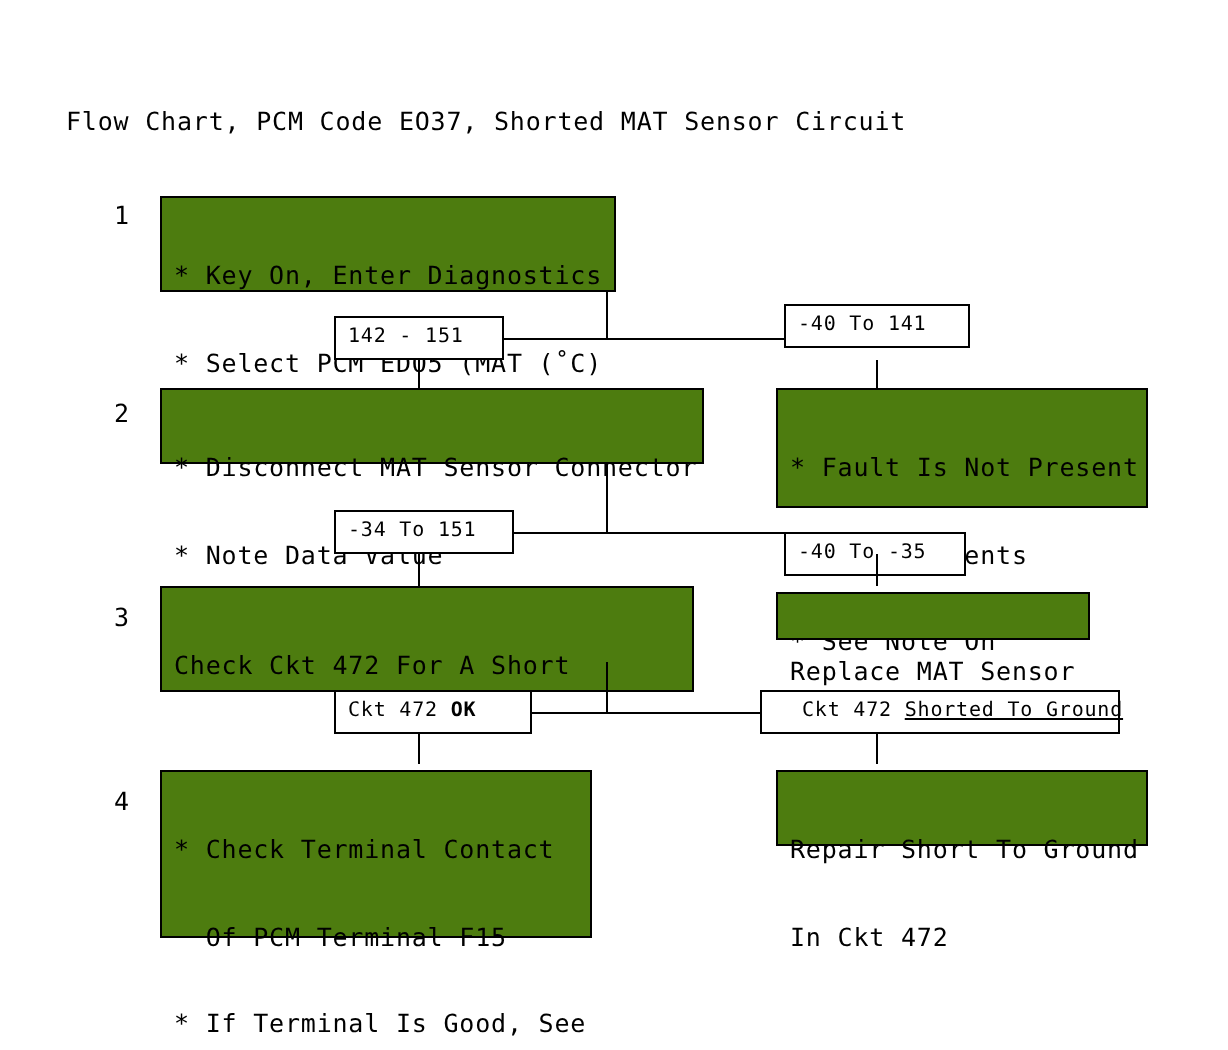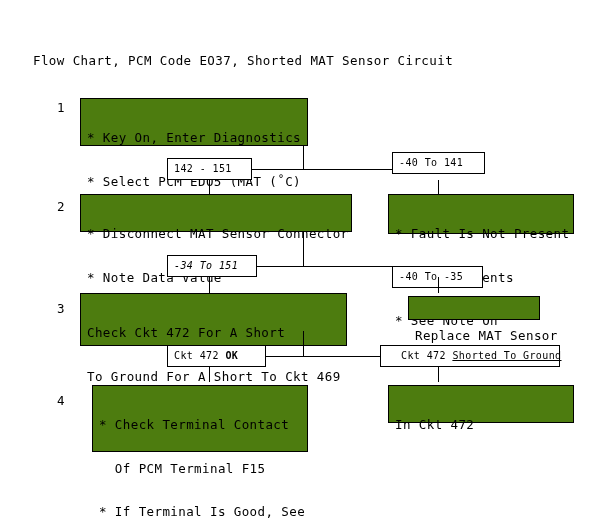"* Fault Is Not Present" div.box { height: 40px -> 60px }
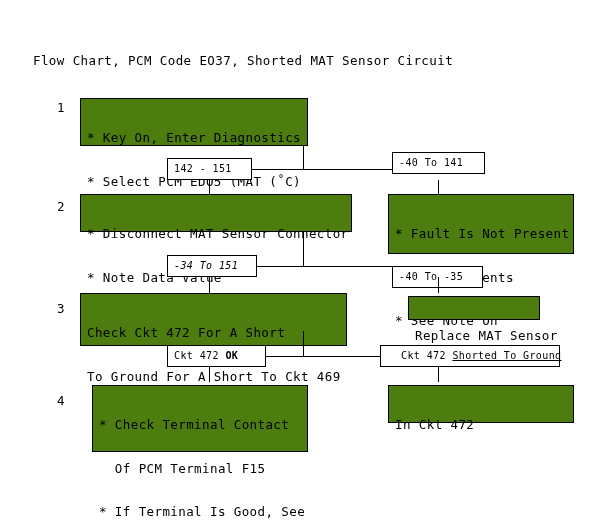"-34 To 151" div.label-box { font-style: italic -> none }
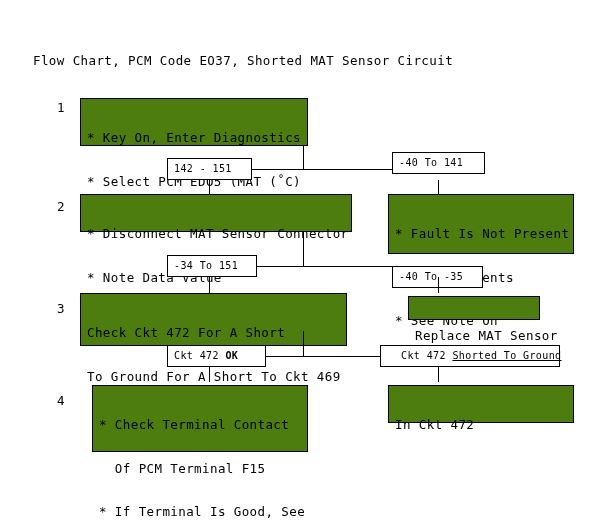"Replace MAT Sensor" div.box { left: 408px -> 388px; width: 132px -> 157px }
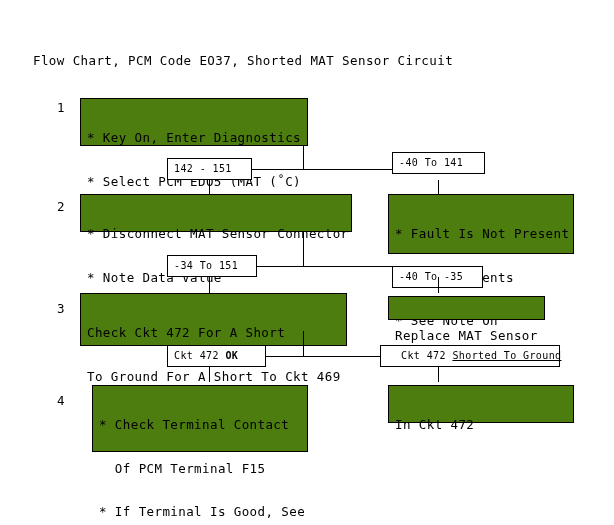"To Ground For A Short" div { html: <div>To Ground For A Short To Ckt 469</div> -> none }
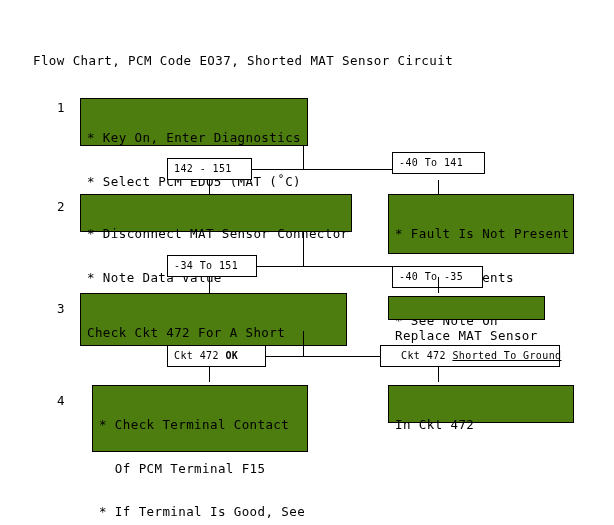"* Check Terminal Contact" div.box { height: 67px -> 84px; margin-left: 12px -> none }
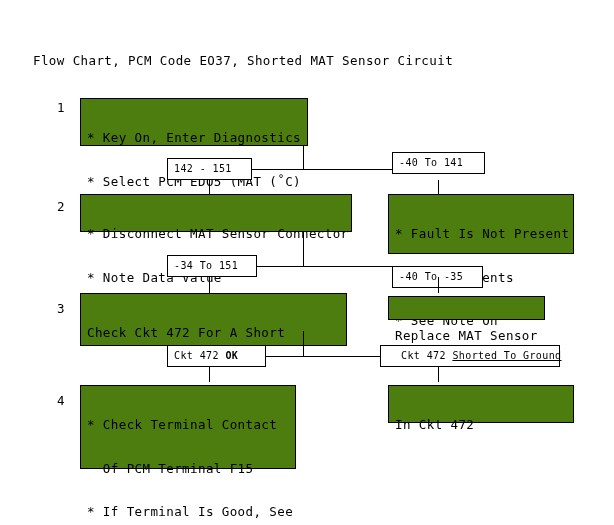"Repair Short To Ground" div { html: none -> <div>Repair Short To Ground</div> }
